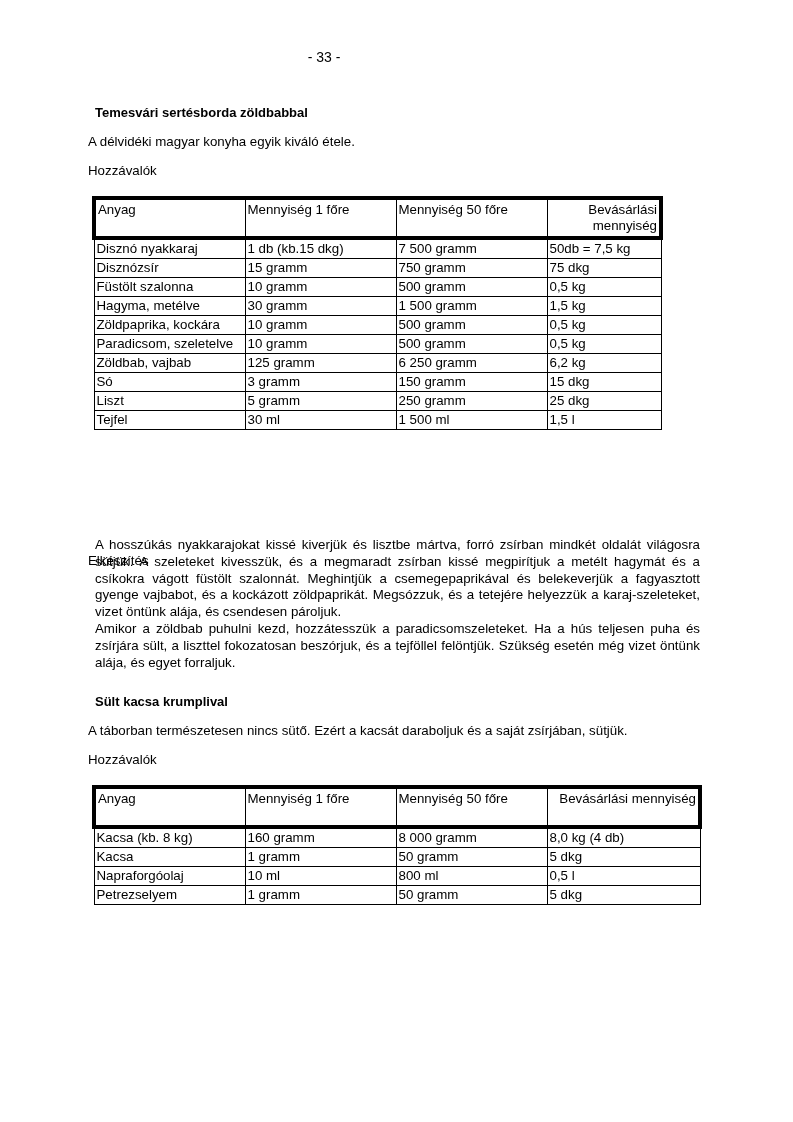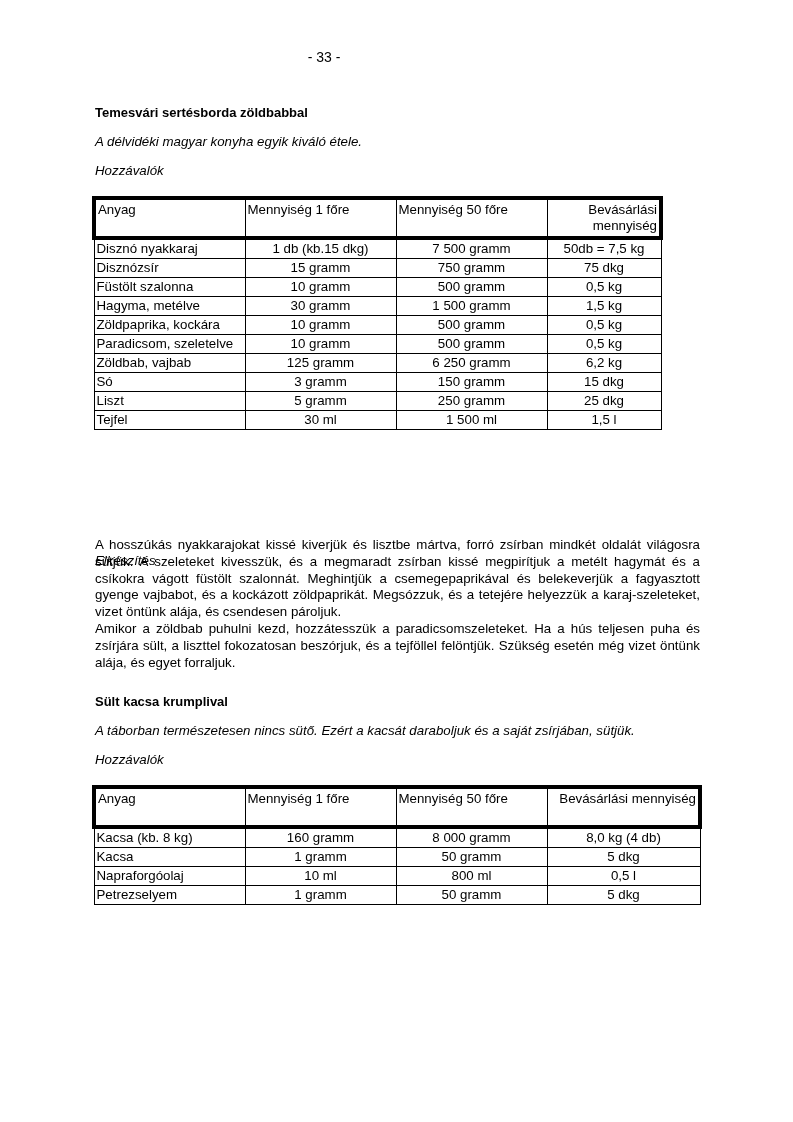"A délvidéki magyar konyha egyik" .para { font-style: italic -> none; left: 95px -> 88px }
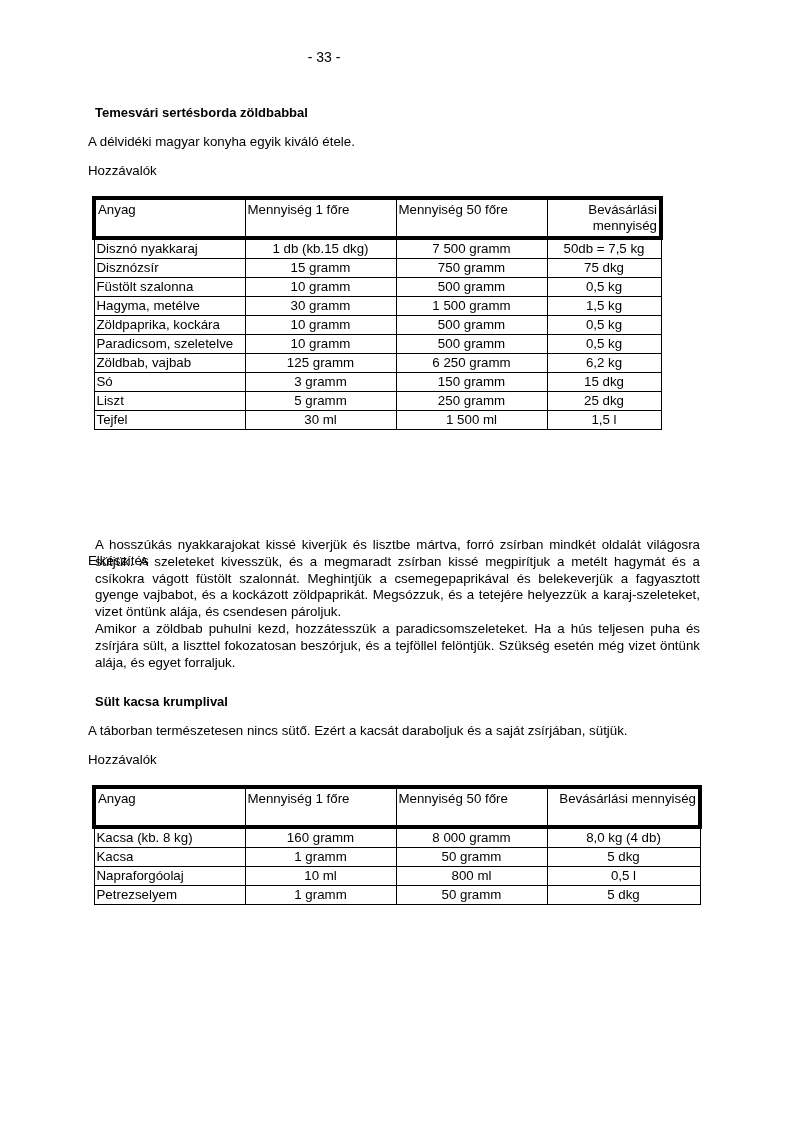"1 db (kb.15 dkg)" table td.num { text-align: center -> left }
